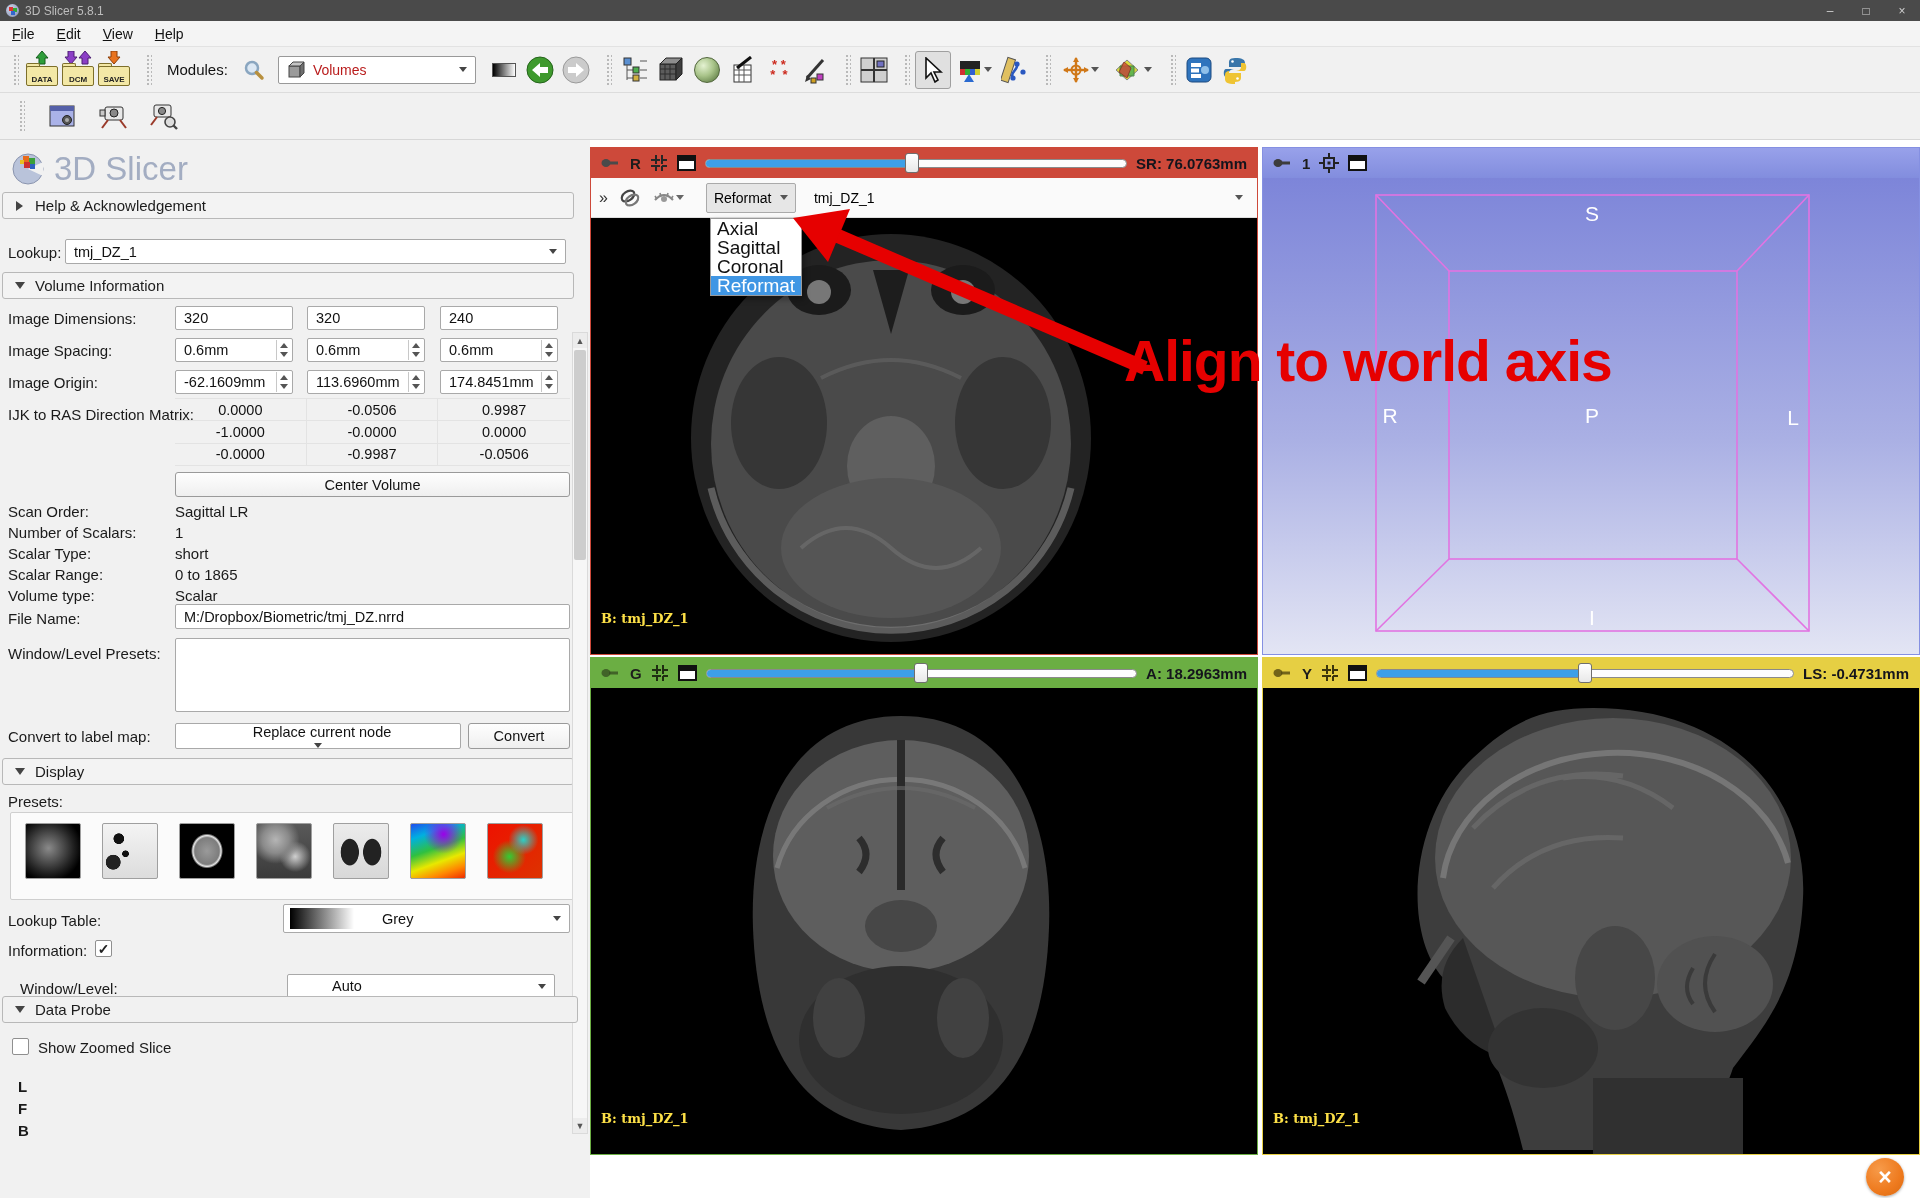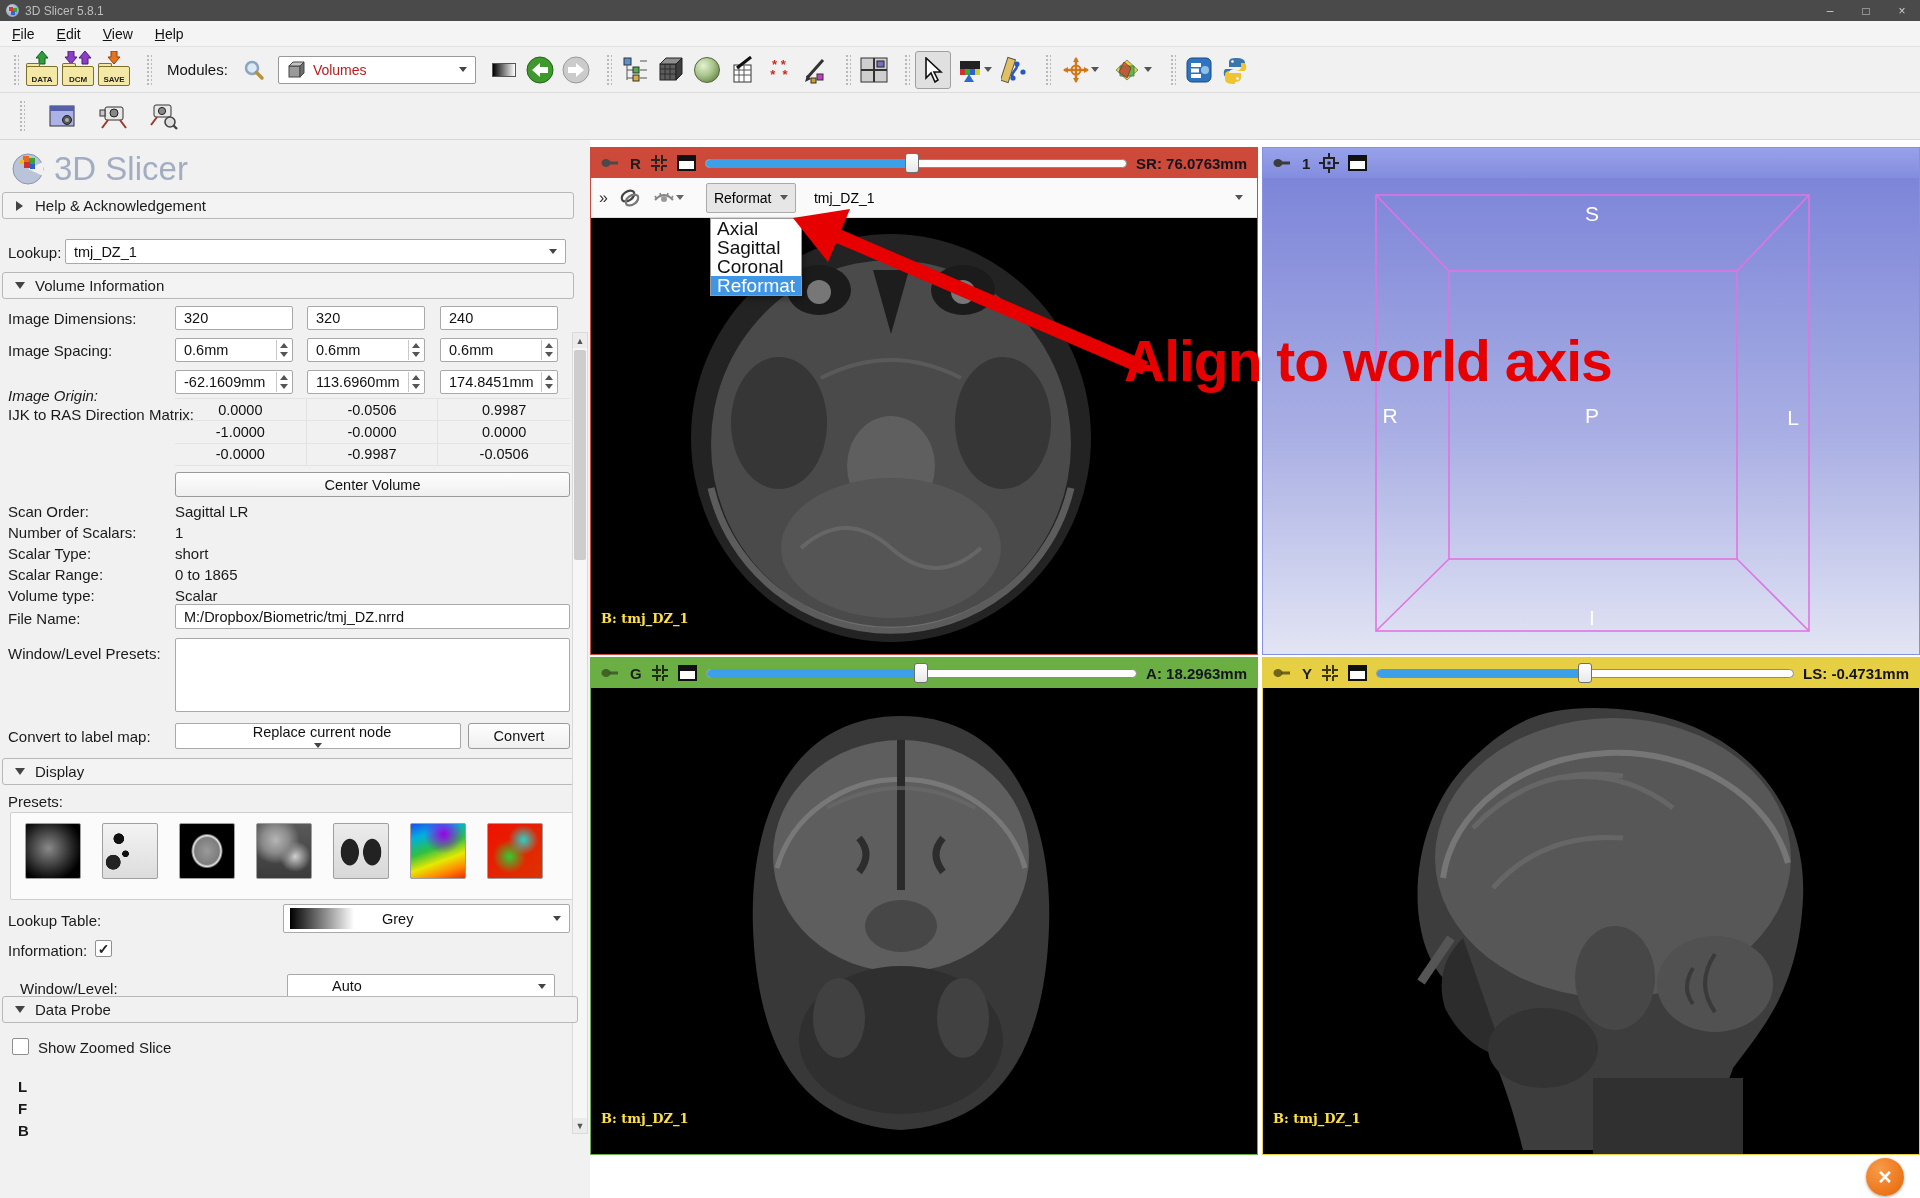"Image Origin:" span.plabel { font-style: italic -> none; top: 247px -> 234px }
